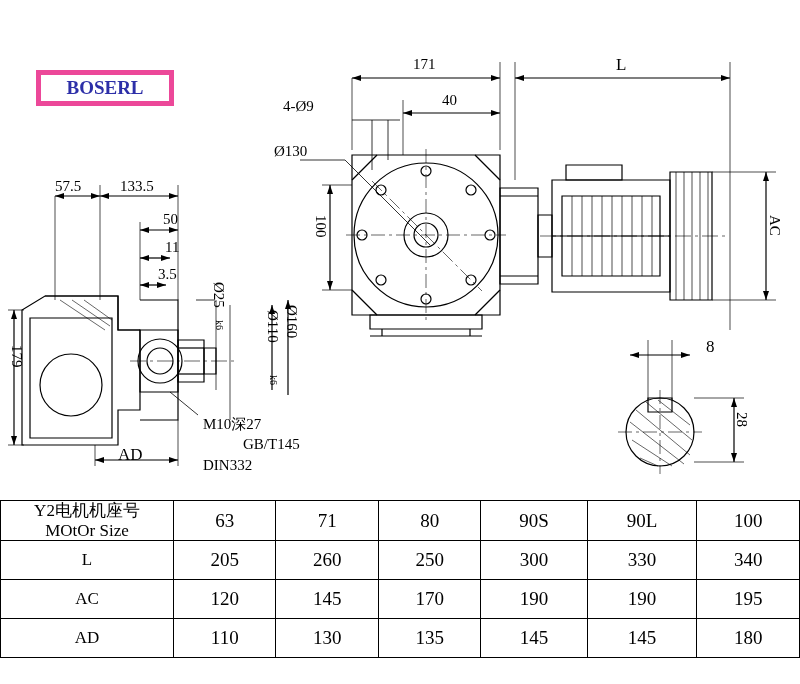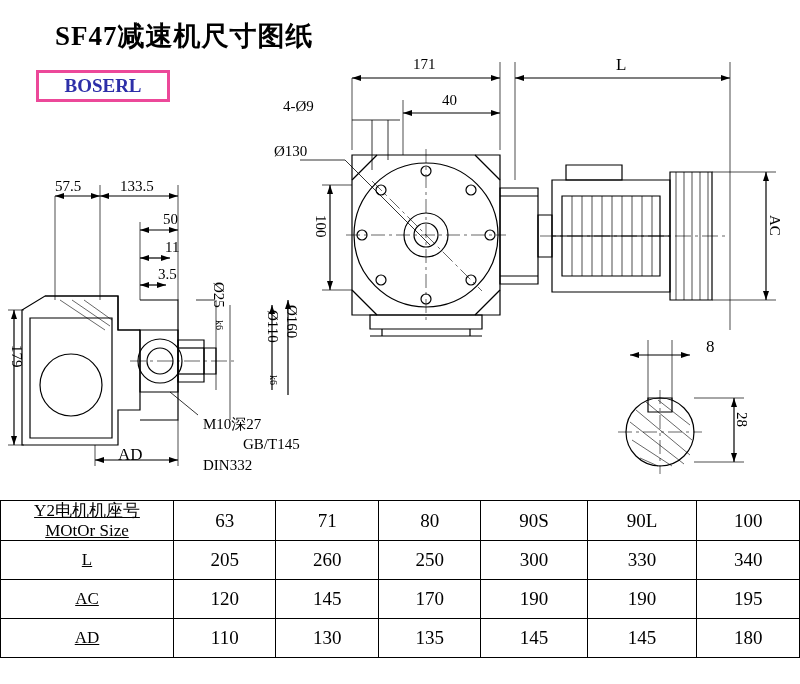"SF47减速机尺寸图纸" div.title { html: <div>SF47减速机尺寸图纸</div> -> none }
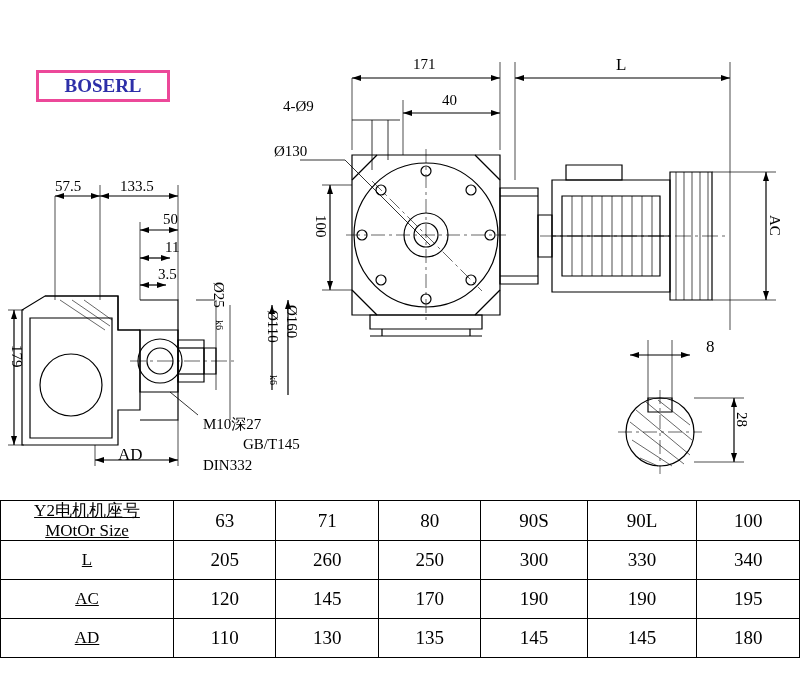"BOSERL" .brand { border: 3px solid #ec4899 -> 5px solid #ec4899 }
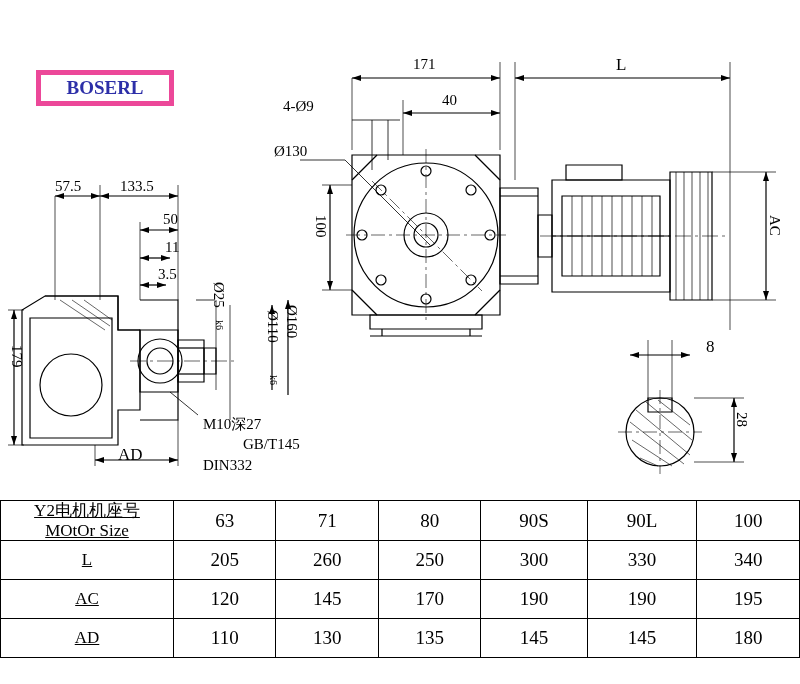"Y2电机机座号" .table td.rowhead { text-decoration: underline -> none }
